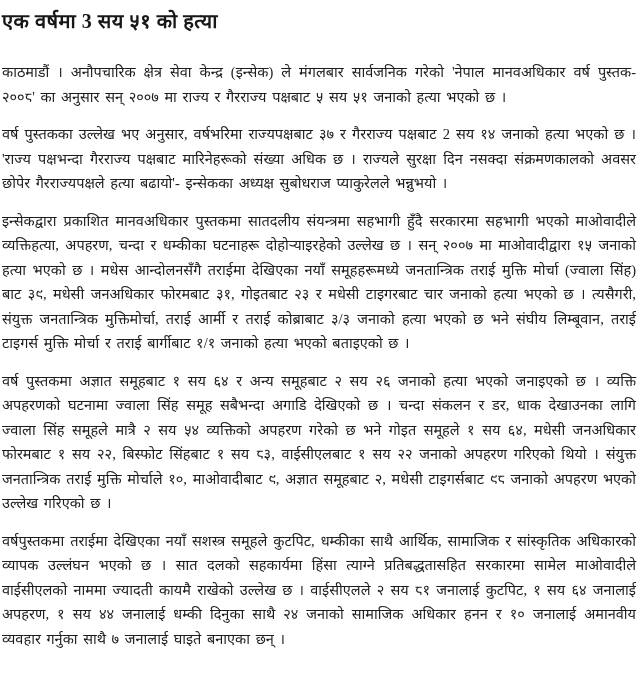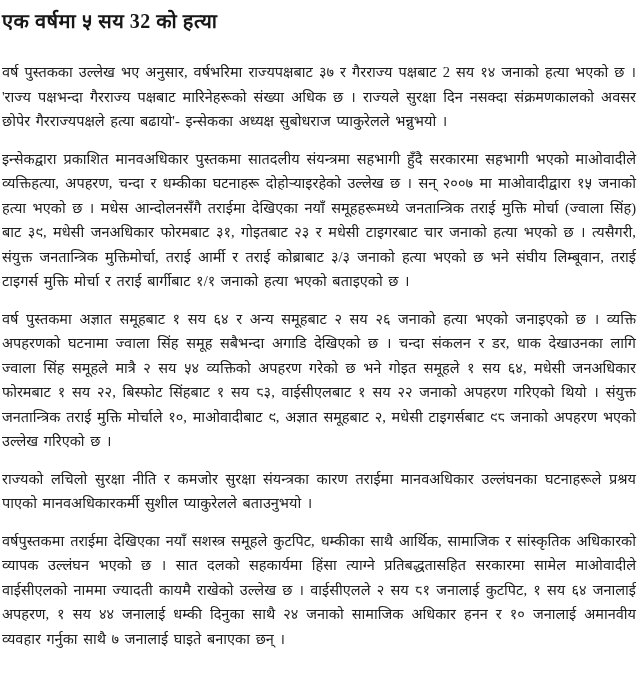"एक वर्षमा ५ सय 32" h1.article-title { text: ५ सय 32 -> 3 सय ५१ }
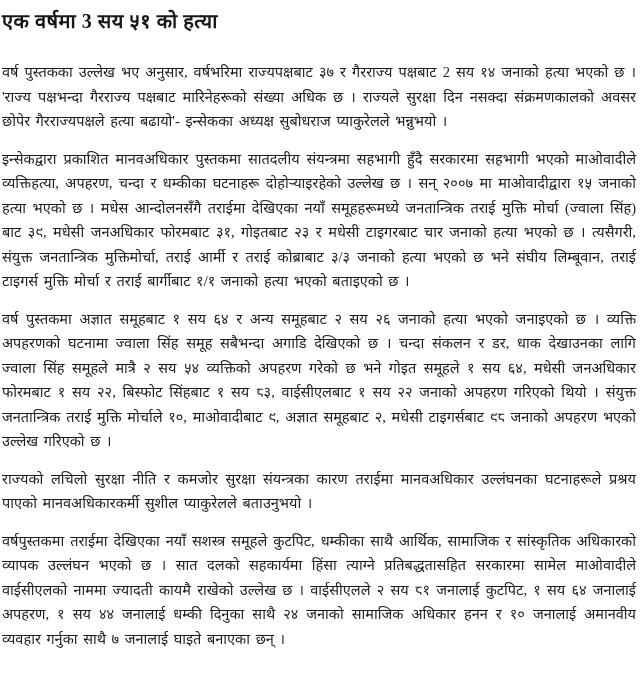"काठमाडौं । अनौपचारिक क्षेत्र सेवा" p { html: none -> <p>काठमाडौं । अनौपचारिक क्षेत्र सेवा केन्द्र (इन्सेक) ले मंगलबार सार्वजनिक गरेको 'नेपाल मानवअधिकार वर्ष पुस्तक- २००८' का अनुसार सन् २००७ मा राज्य र गैरराज्य पक्षबाट ५ सय ५१ जनाको हत्या भएको छ ।</p> }
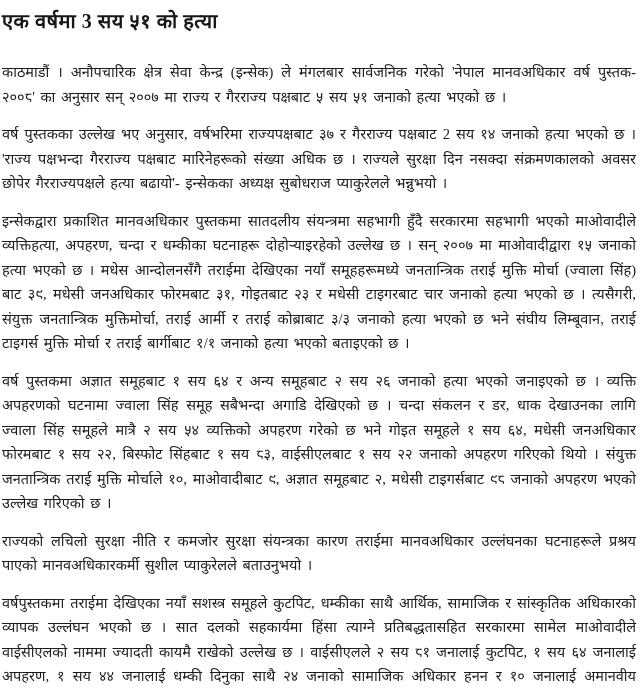"राज्यको लचिलो सुरक्षा नीति र" p { html: <p>राज्यको लचिलो सुरक्षा नीति र कमजोर सुरक्षा संयन्त्रका कारण तराईमा मानवअधिकार उल्लंघनका घटनाहरूले प्रश्रय पाएको मानवअधिकारकर्मी सुशील प्याकुरेलले बताउनुभयो ।</p> -> none }
